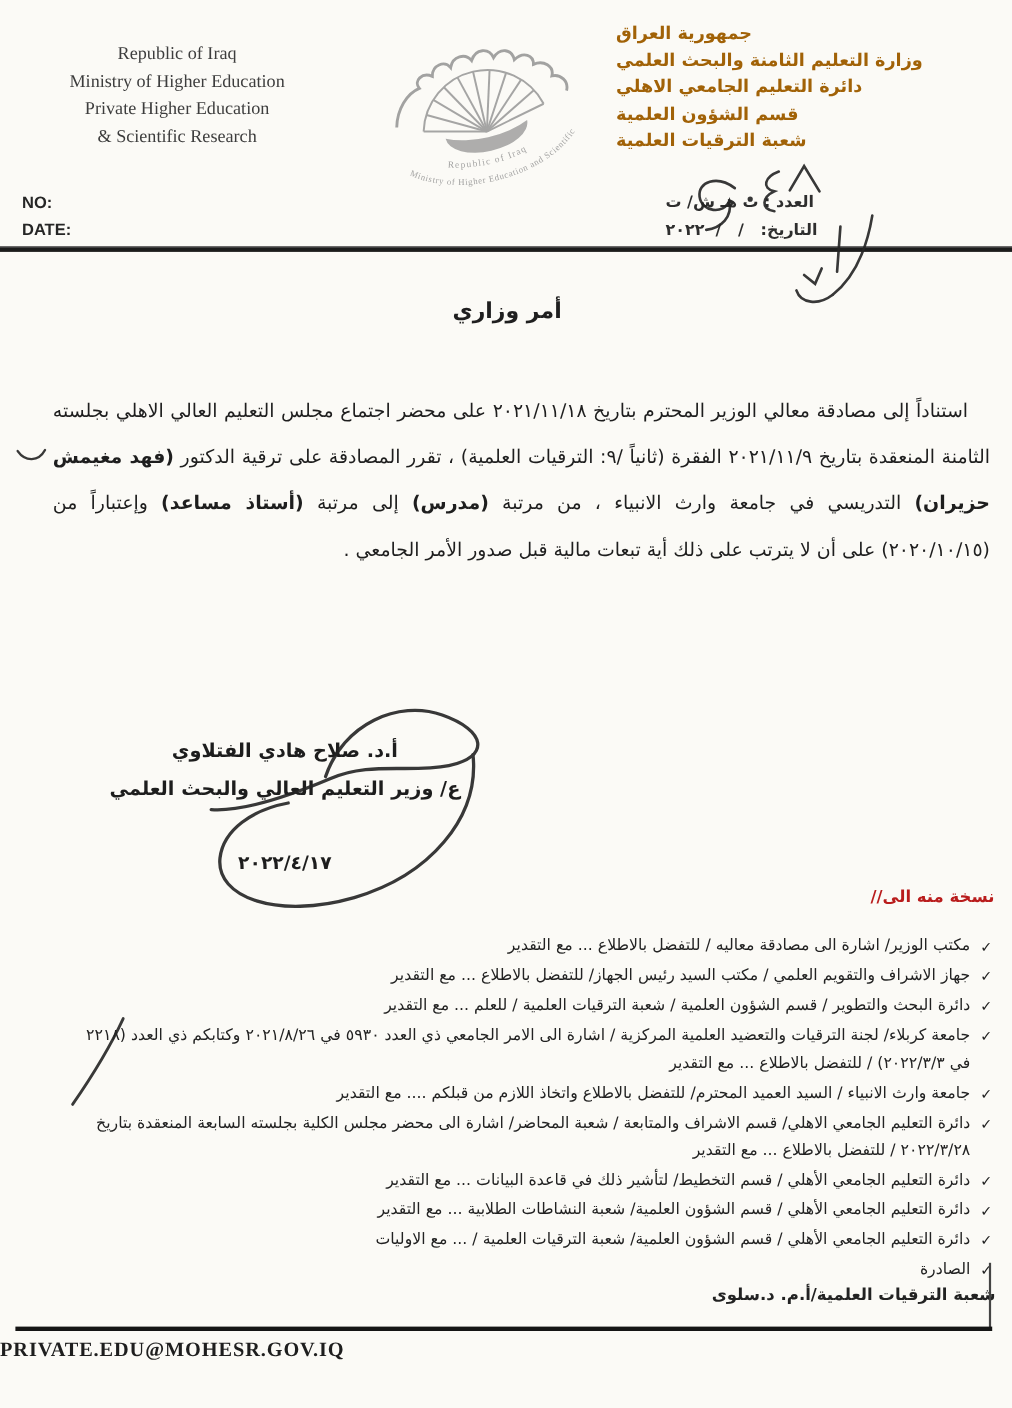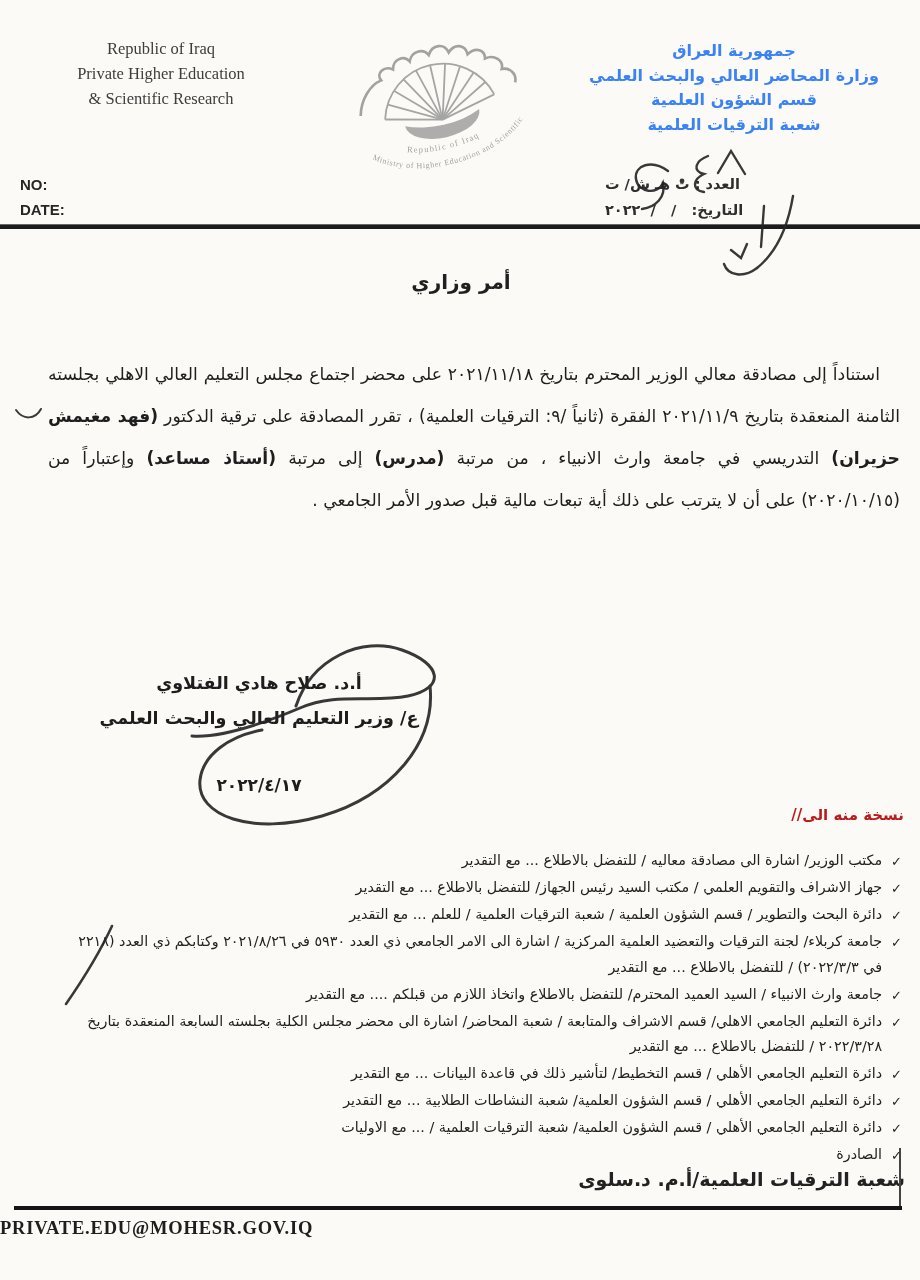"جمهورية العراق" .hdr-ar { color: #3b82f6 -> #a16207; margin-top: 21px -> none; text-align: center -> left }
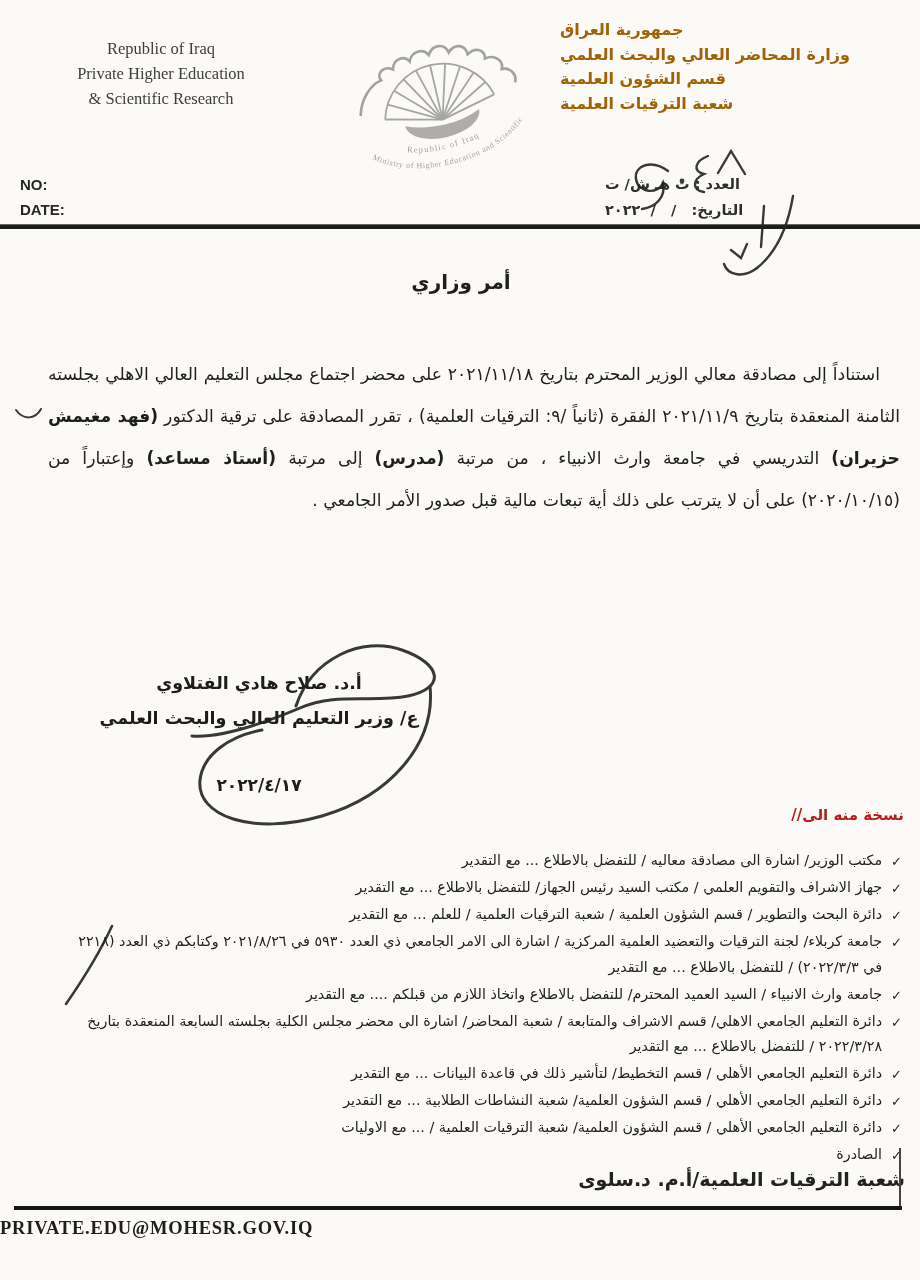"وزارة المحاضر العالي والبحث العلمي" div { text: المحاضر العالي -> التعليم الثامنة }
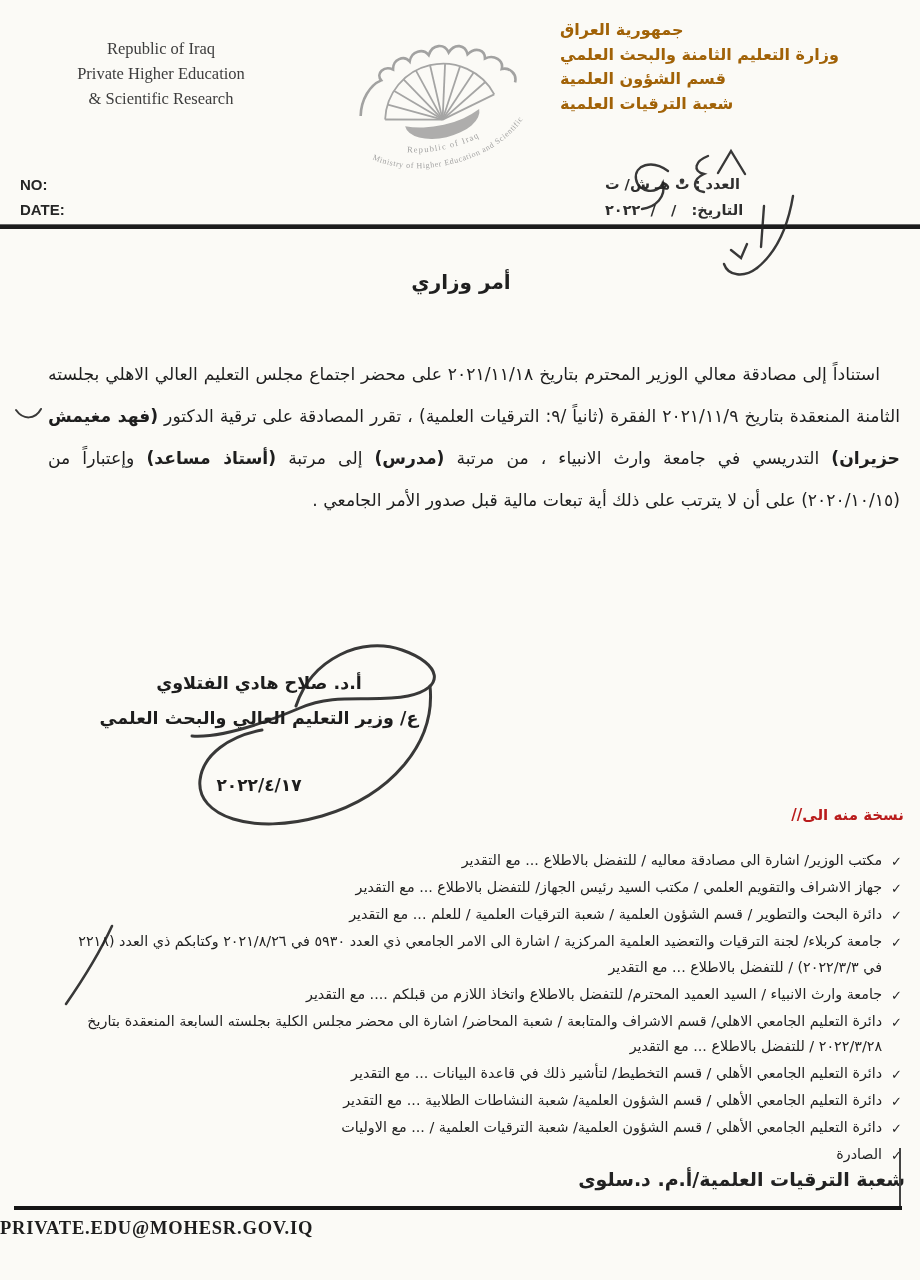"Ministry of Higher Education" div { html: none -> <div>Ministry of Higher Education</div> }
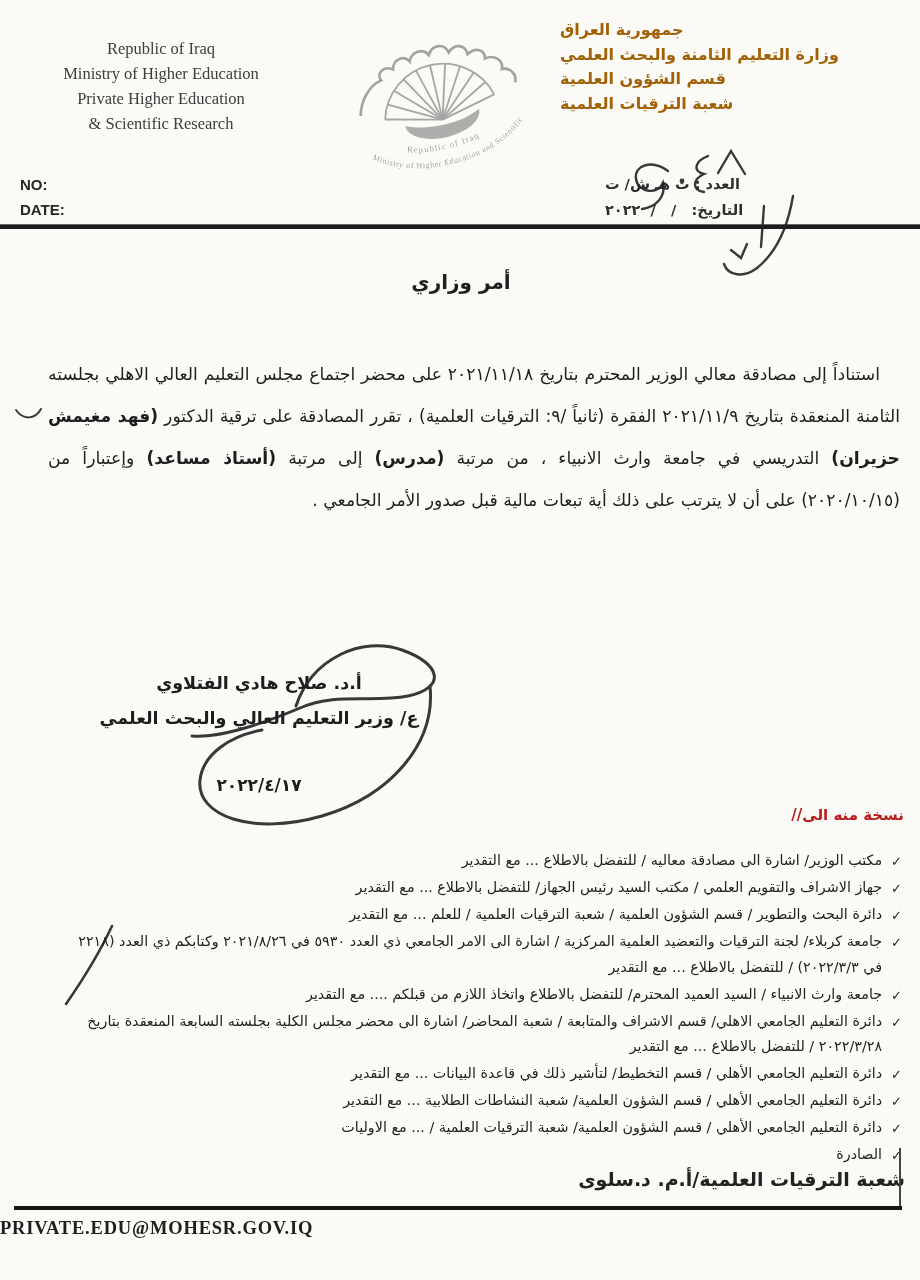"دائرة التعليم الجامعي الاهلي" div { html: none -> <div>دائرة التعليم الجامعي الاهلي</div> }
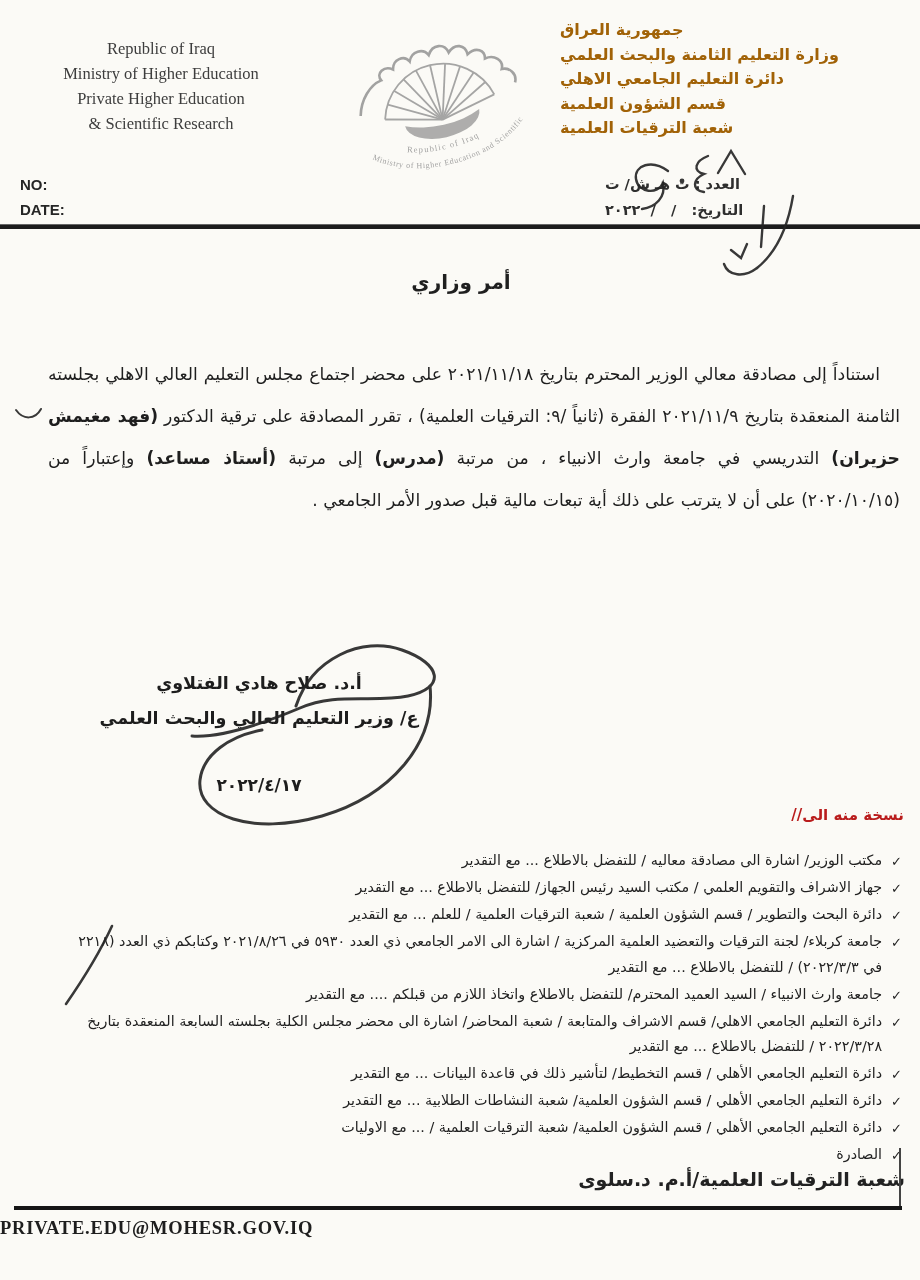"شعبة الترقيات العلمية/أ.م. د.سلوى" .closing { font-size: 19px -> 15px }
